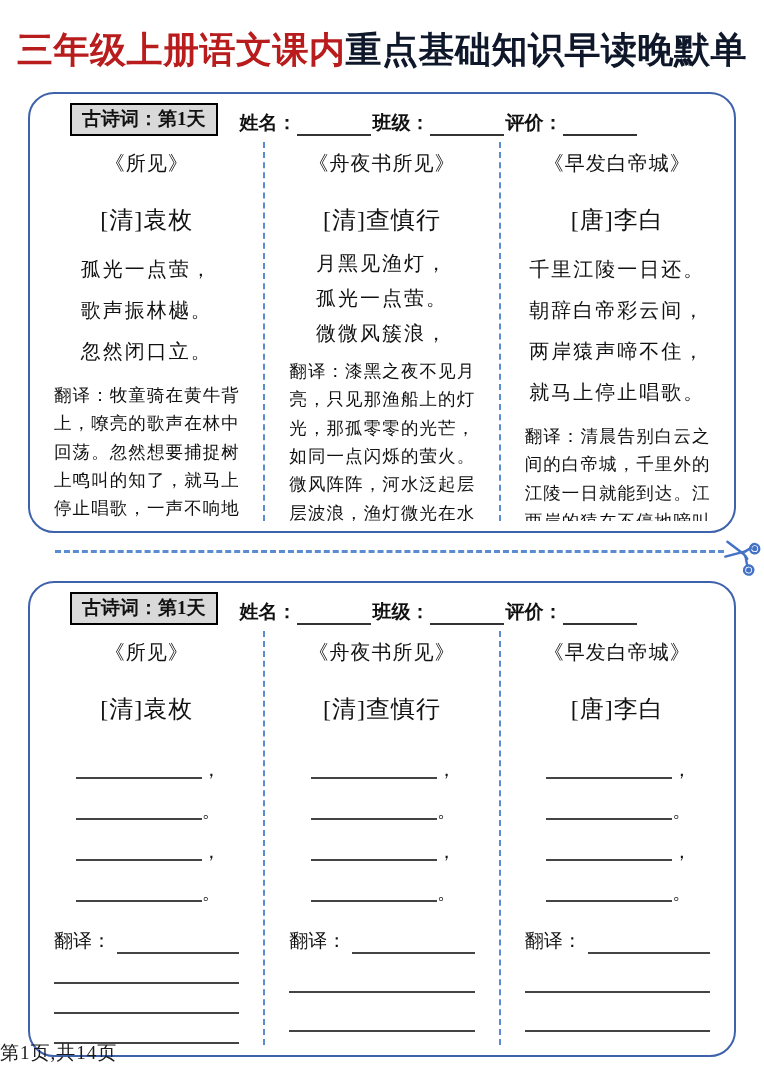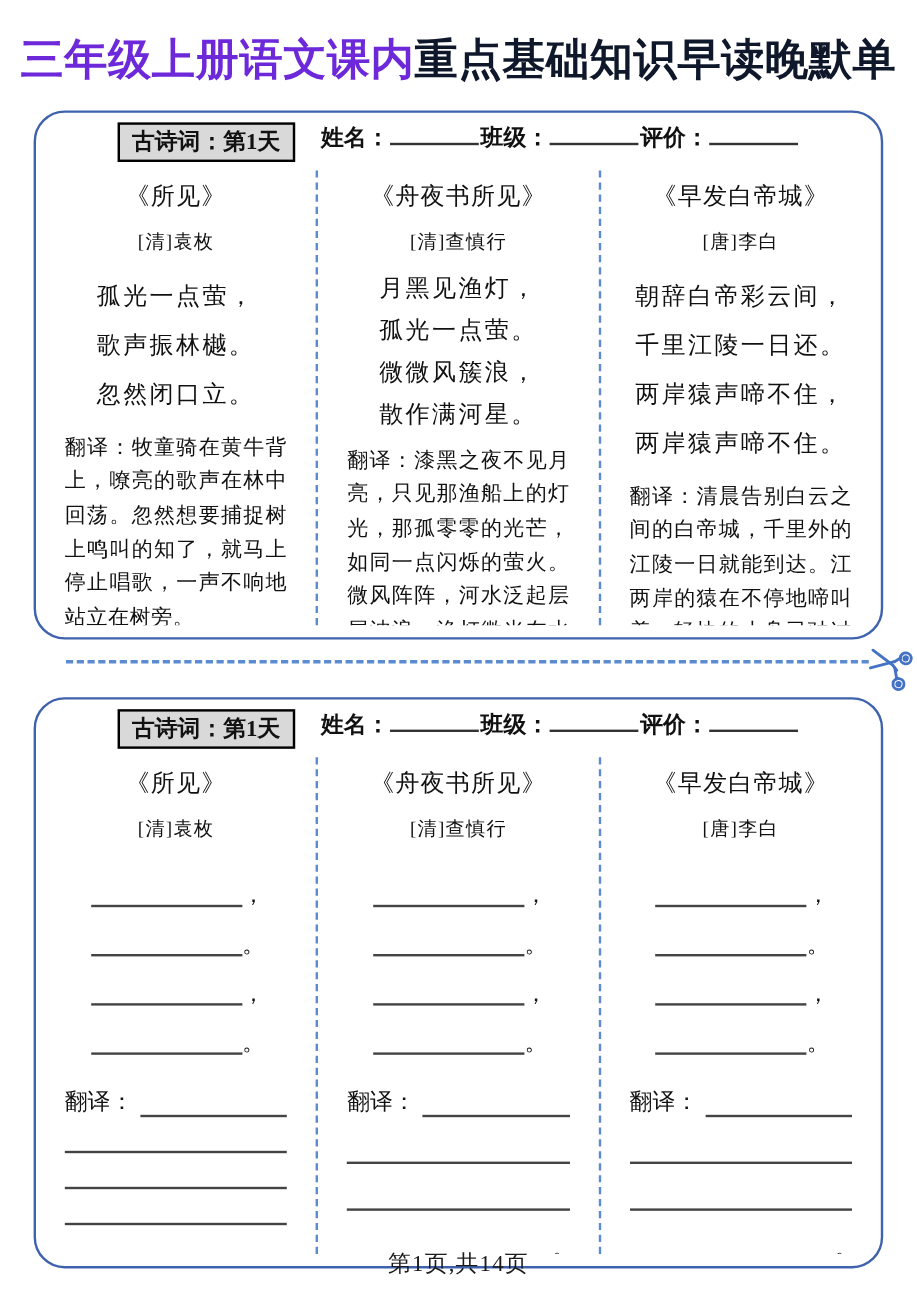"三年级上册语文课内" .main-title .t-black { color: #6d28d9 -> #b91c1c }
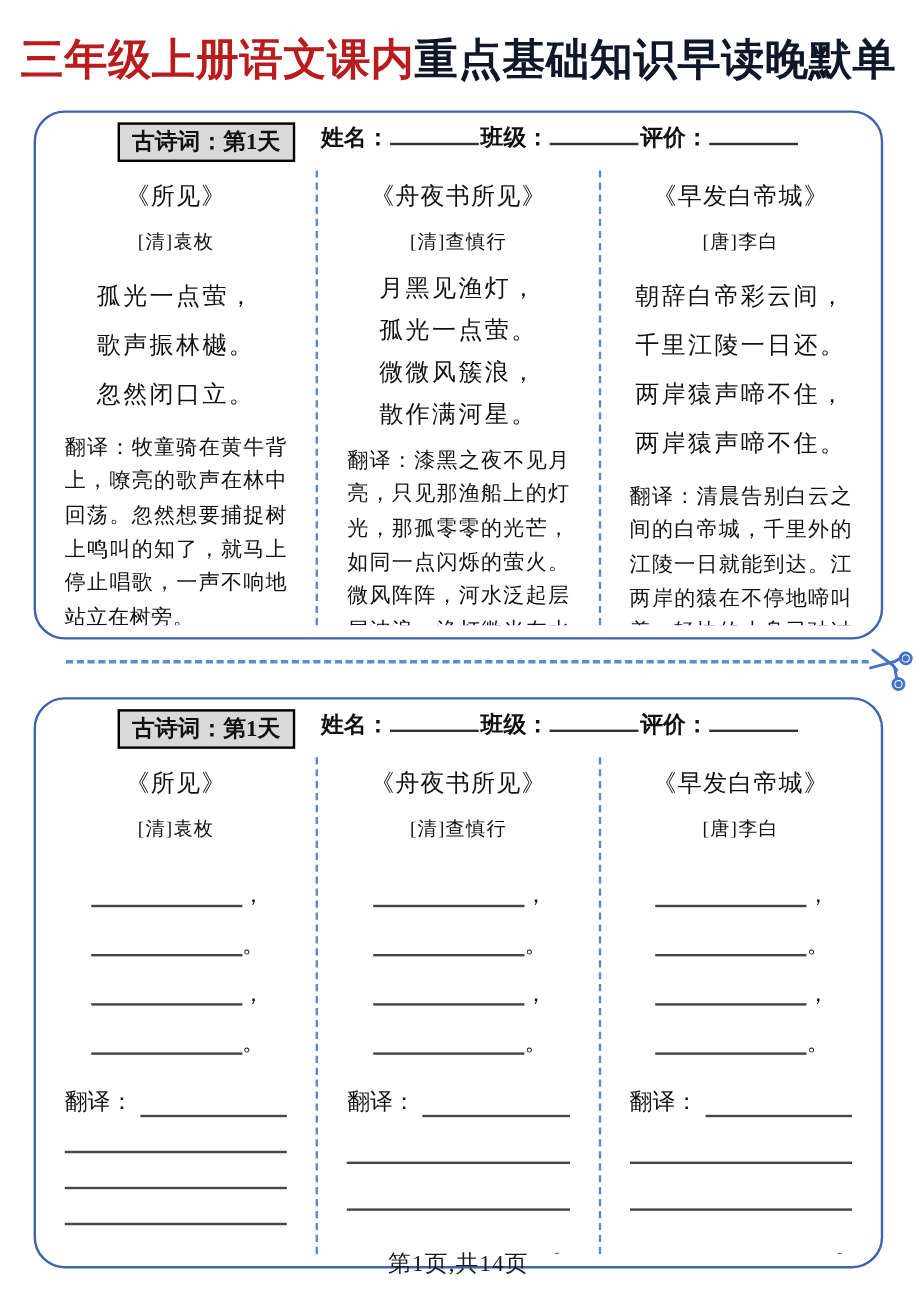"古诗词：第1天" .panel-header { align-items: flex-start -> flex-end; padding-left: 68px -> 40px }
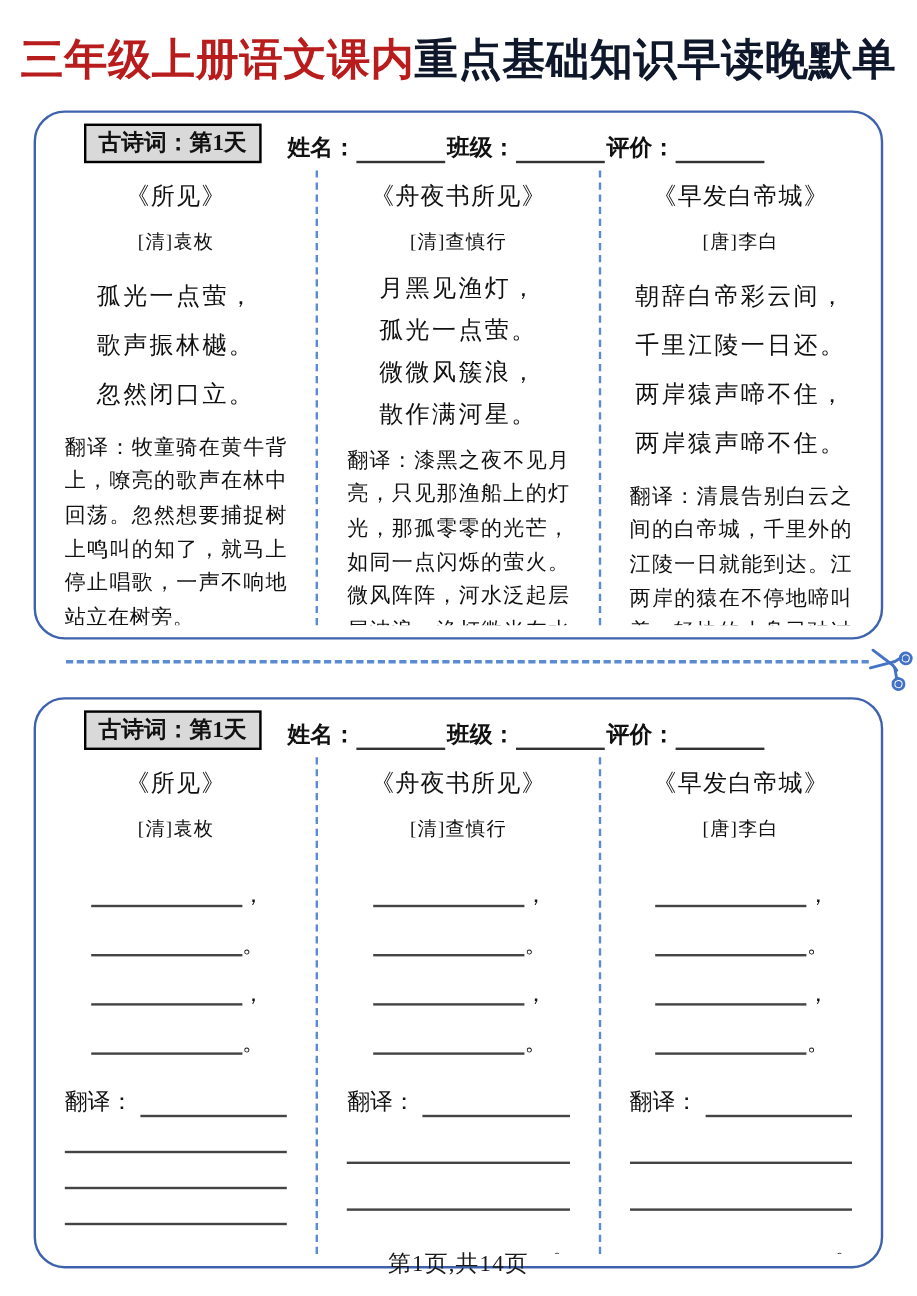"[清]袁枚" .poem-author { font-size: 16px -> 24px; margin-top: 15px -> 27px }
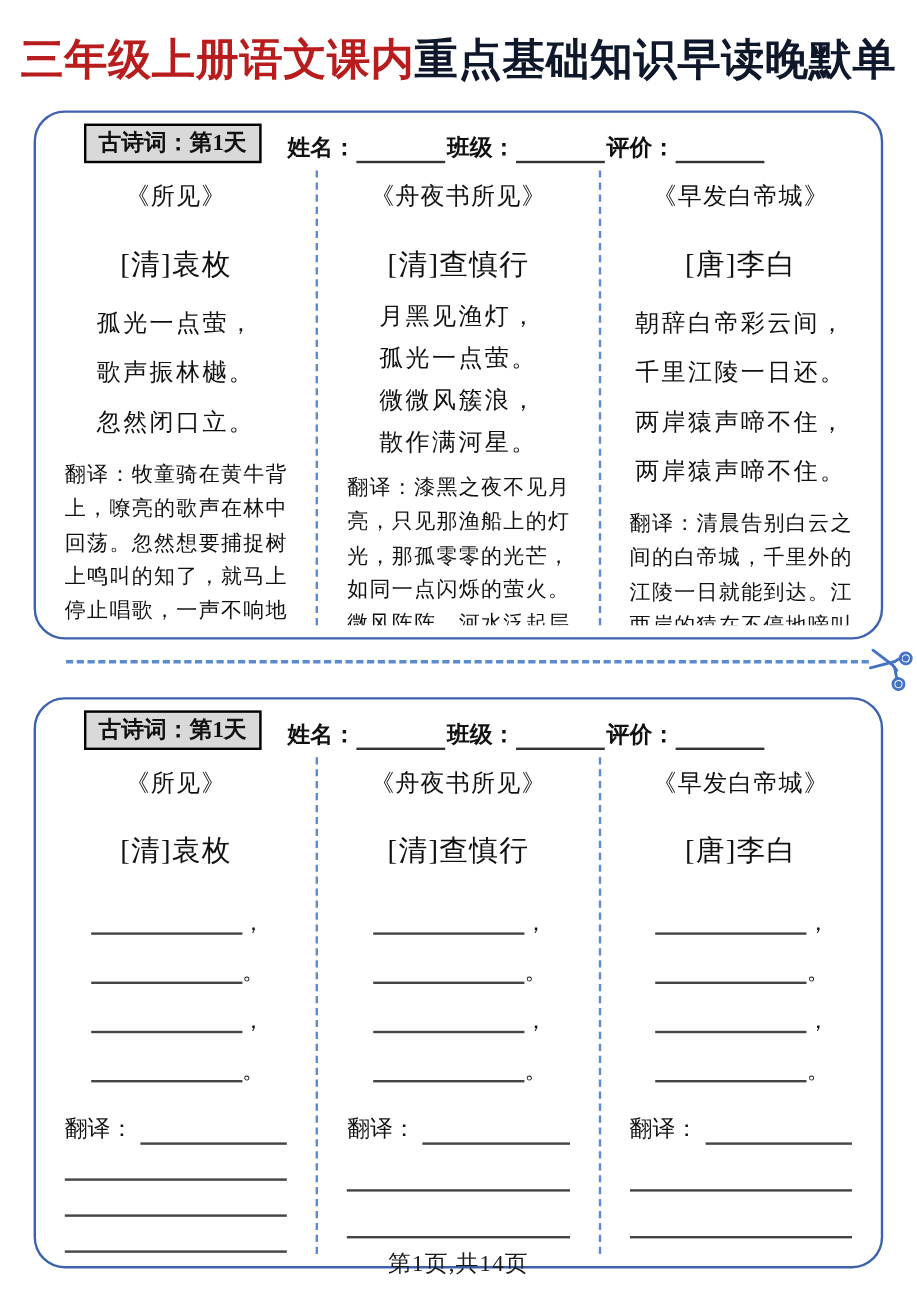"朝辞白帝彩云间，" div.pline { order: before "千里江陵一日还。" -> after "千里江陵一日还。" }
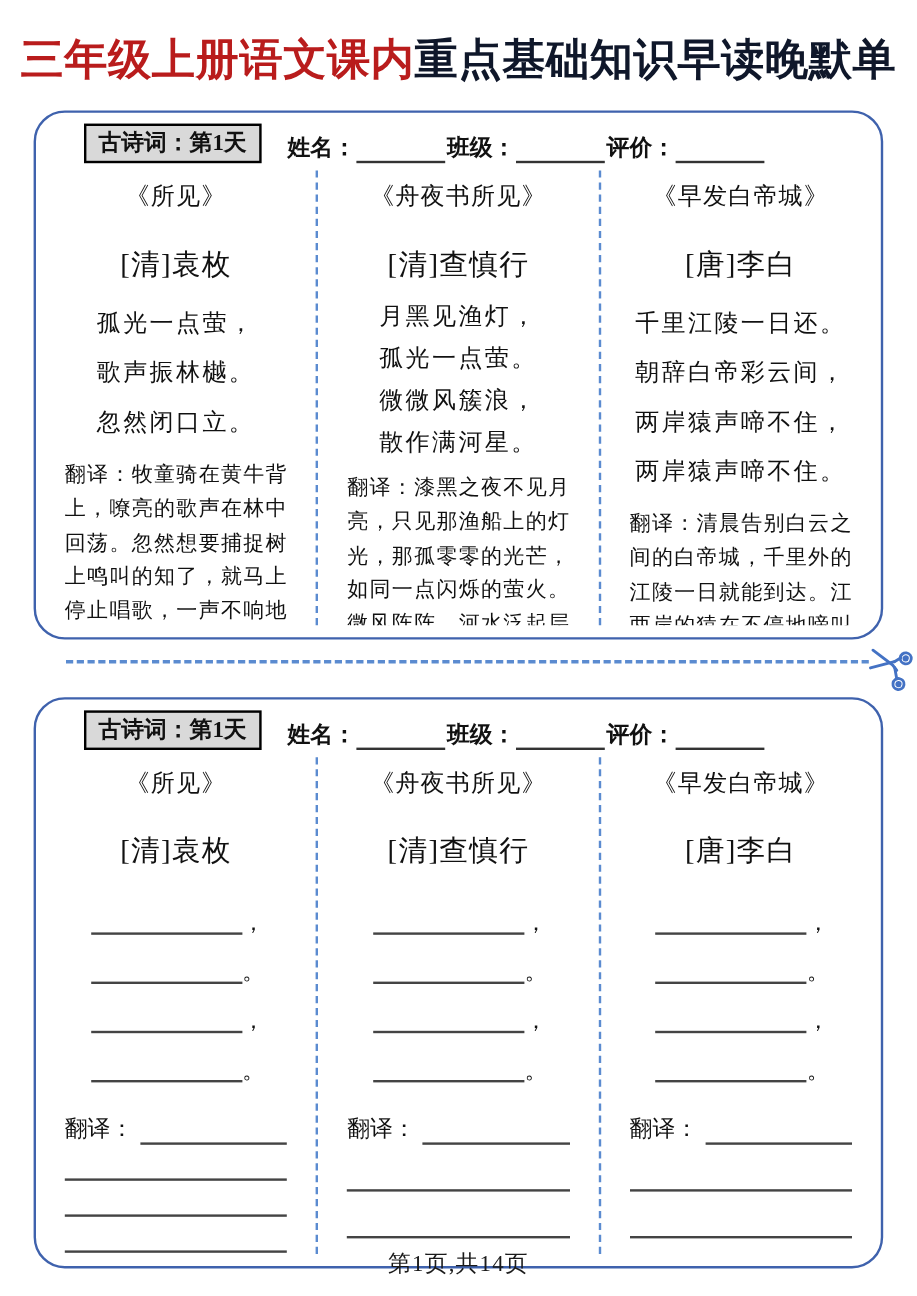"散作满河星。" div.pline { html: <div>散作满河星。</div> -> none }
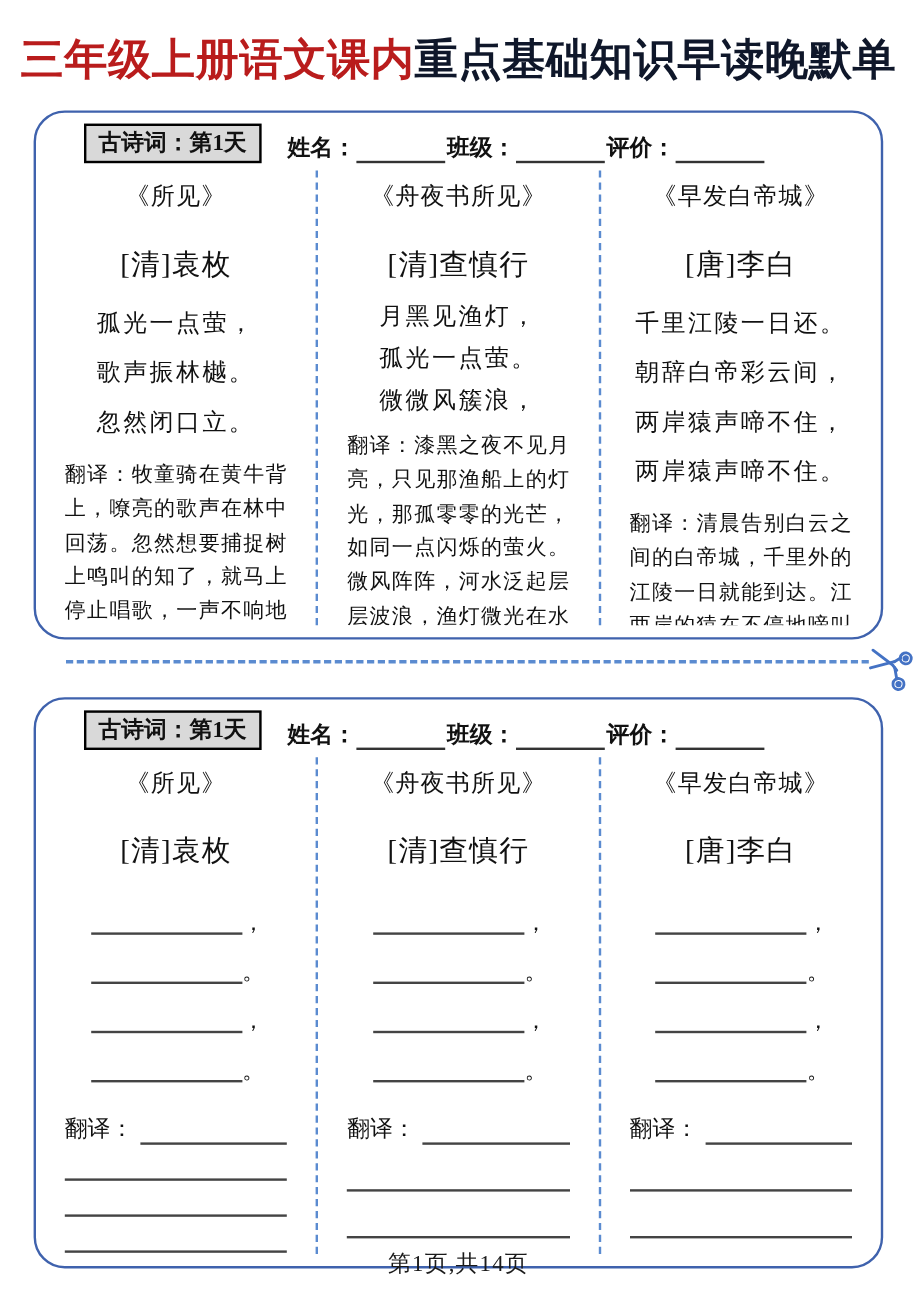"两岸猿声啼不住。" div.pline { text: 两岸猿声啼不住 -> 就马上停止唱歌 }
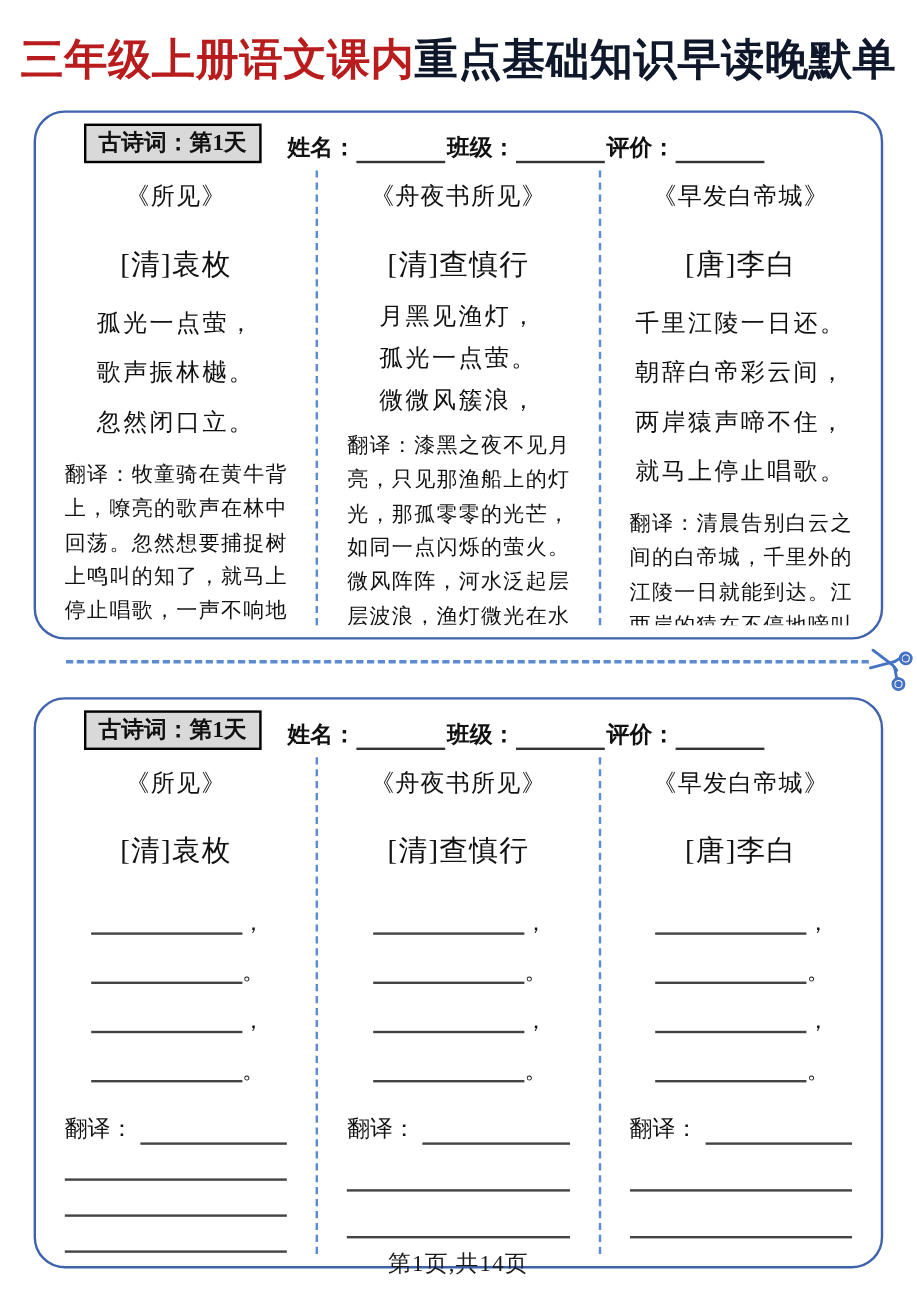"第1页,共14页" .footer { text-align: center -> none }
